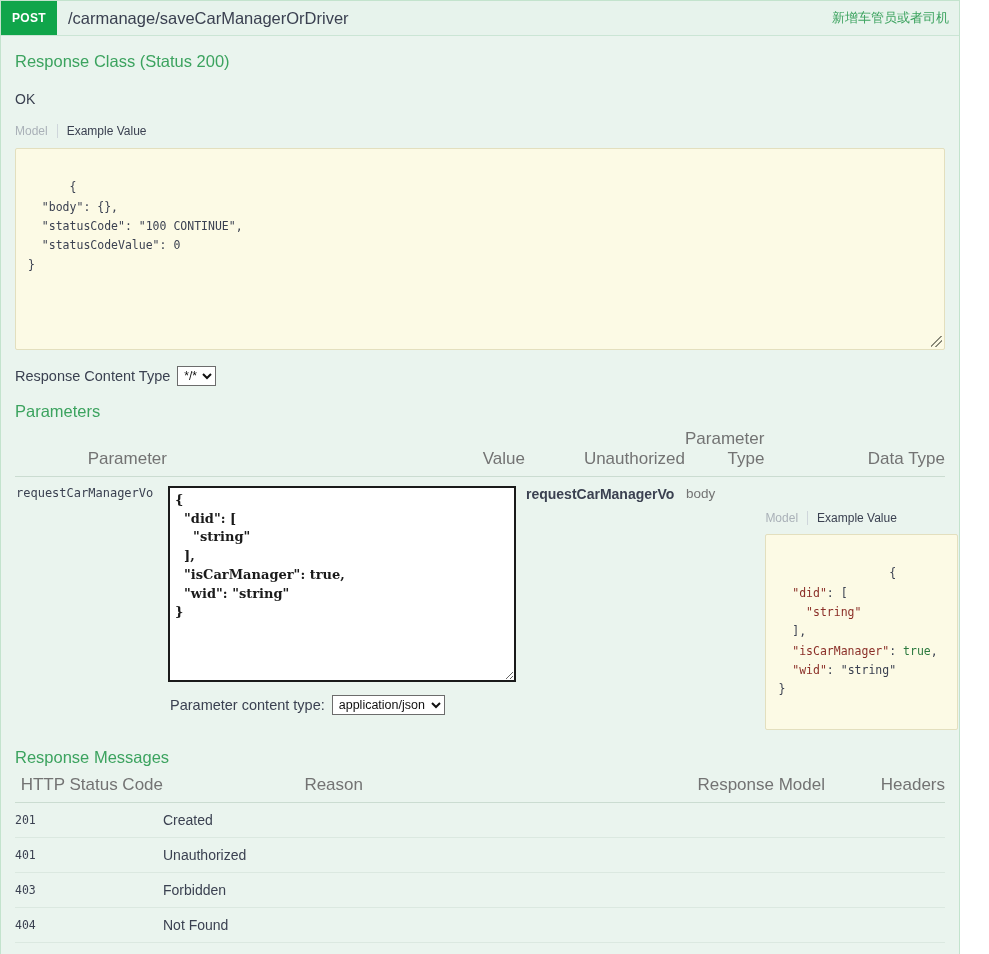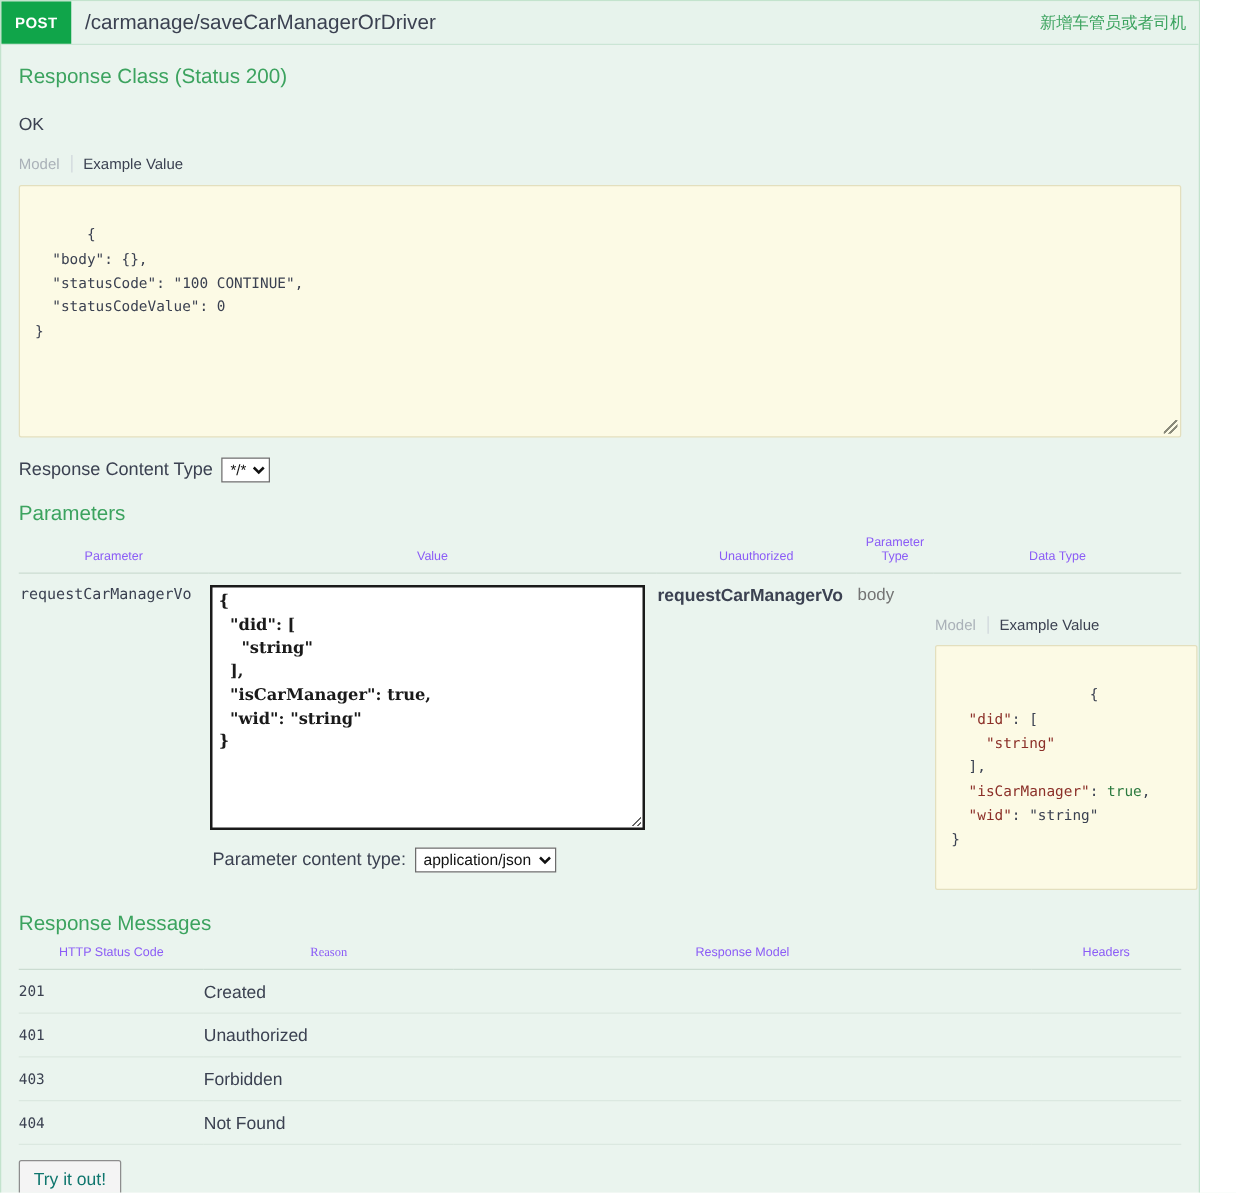"Parameter Type" table.params th, table.resp-msgs th { color: #8b5cf6 -> #737373; font-size: 10px -> 17px; text-align: center -> right }
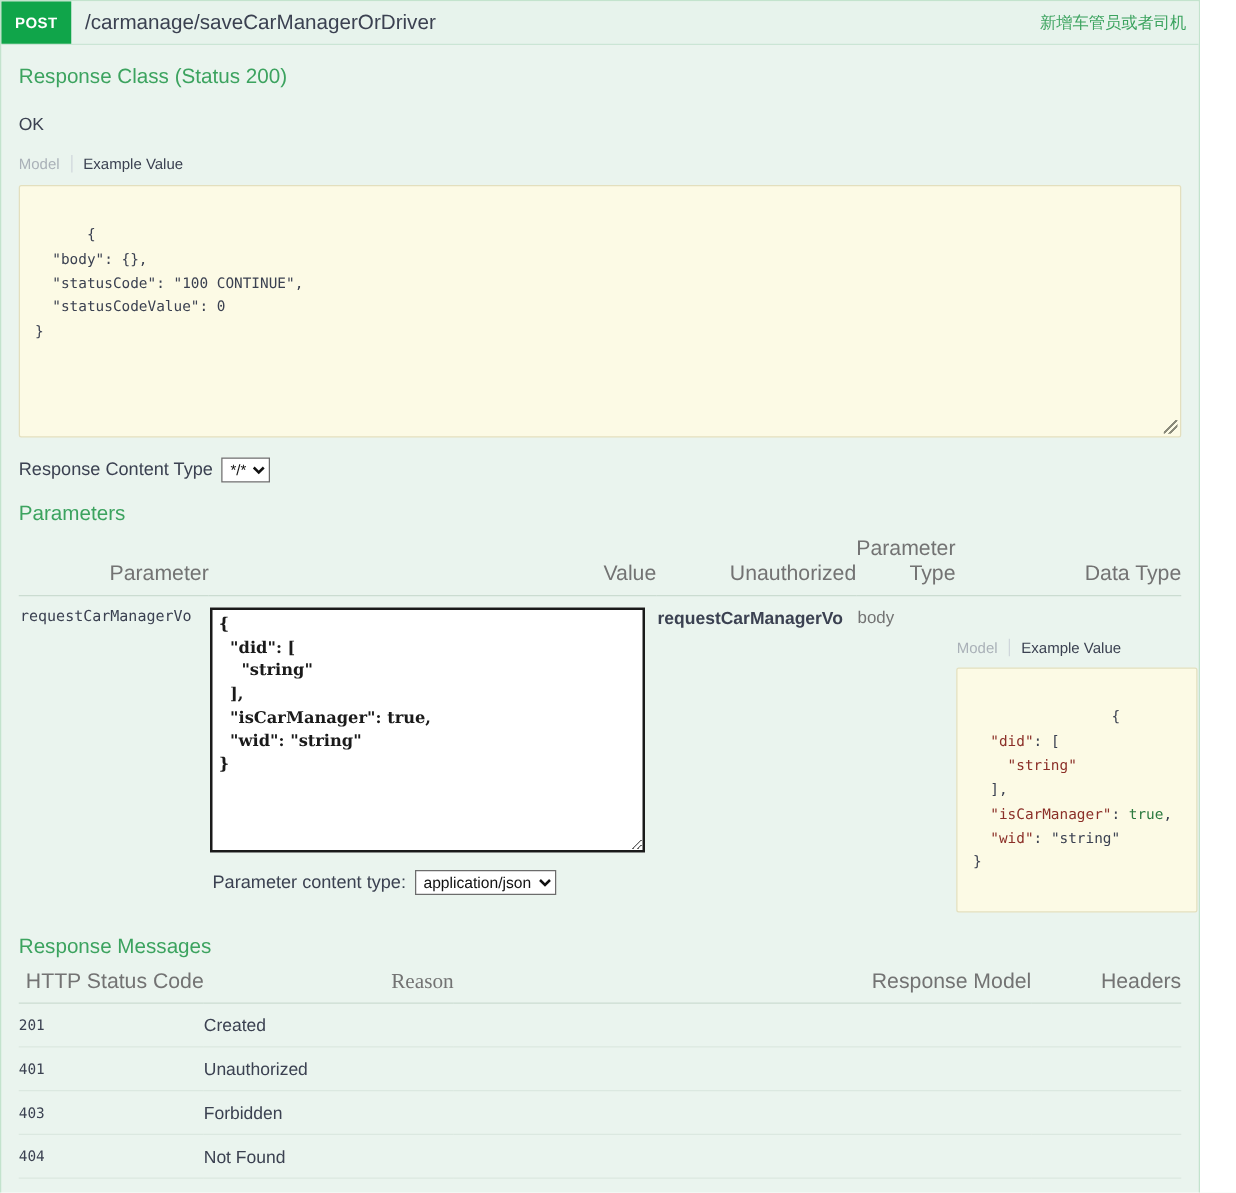"Reason" .col-reason { font-family: Liberation Serif, serif -> none }
